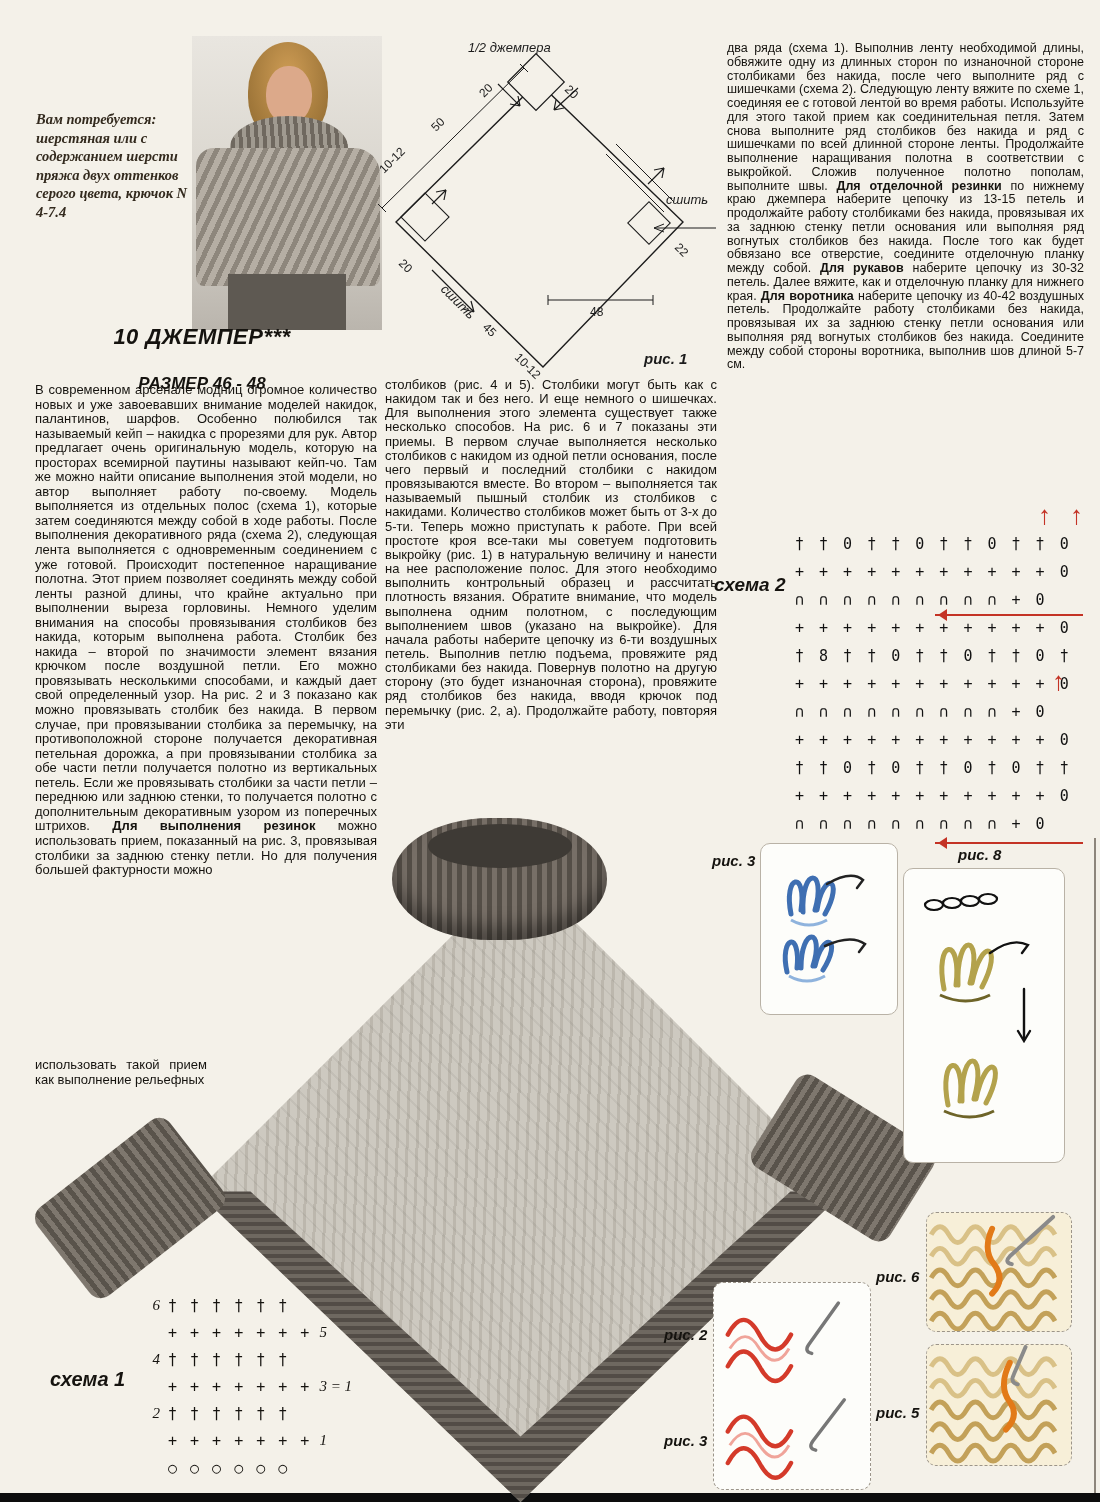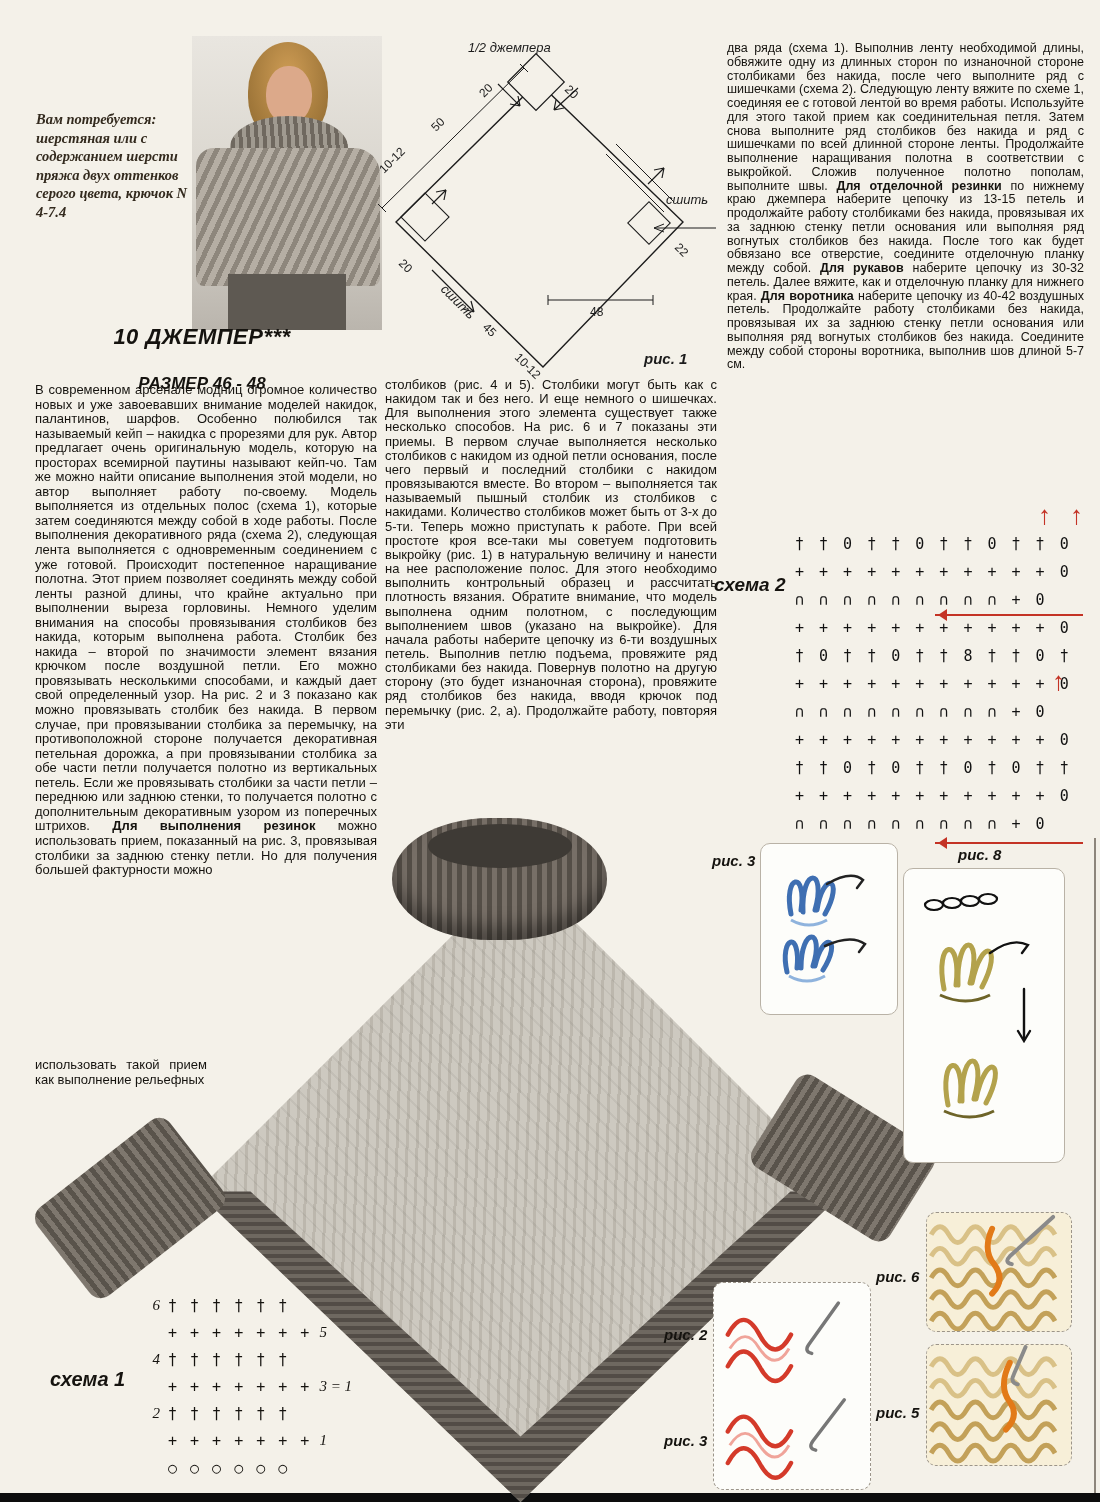"† 0 † † 0" div.row { text: 0 † † 0 † † 8 -> 8 † † 0 † † 0 }
